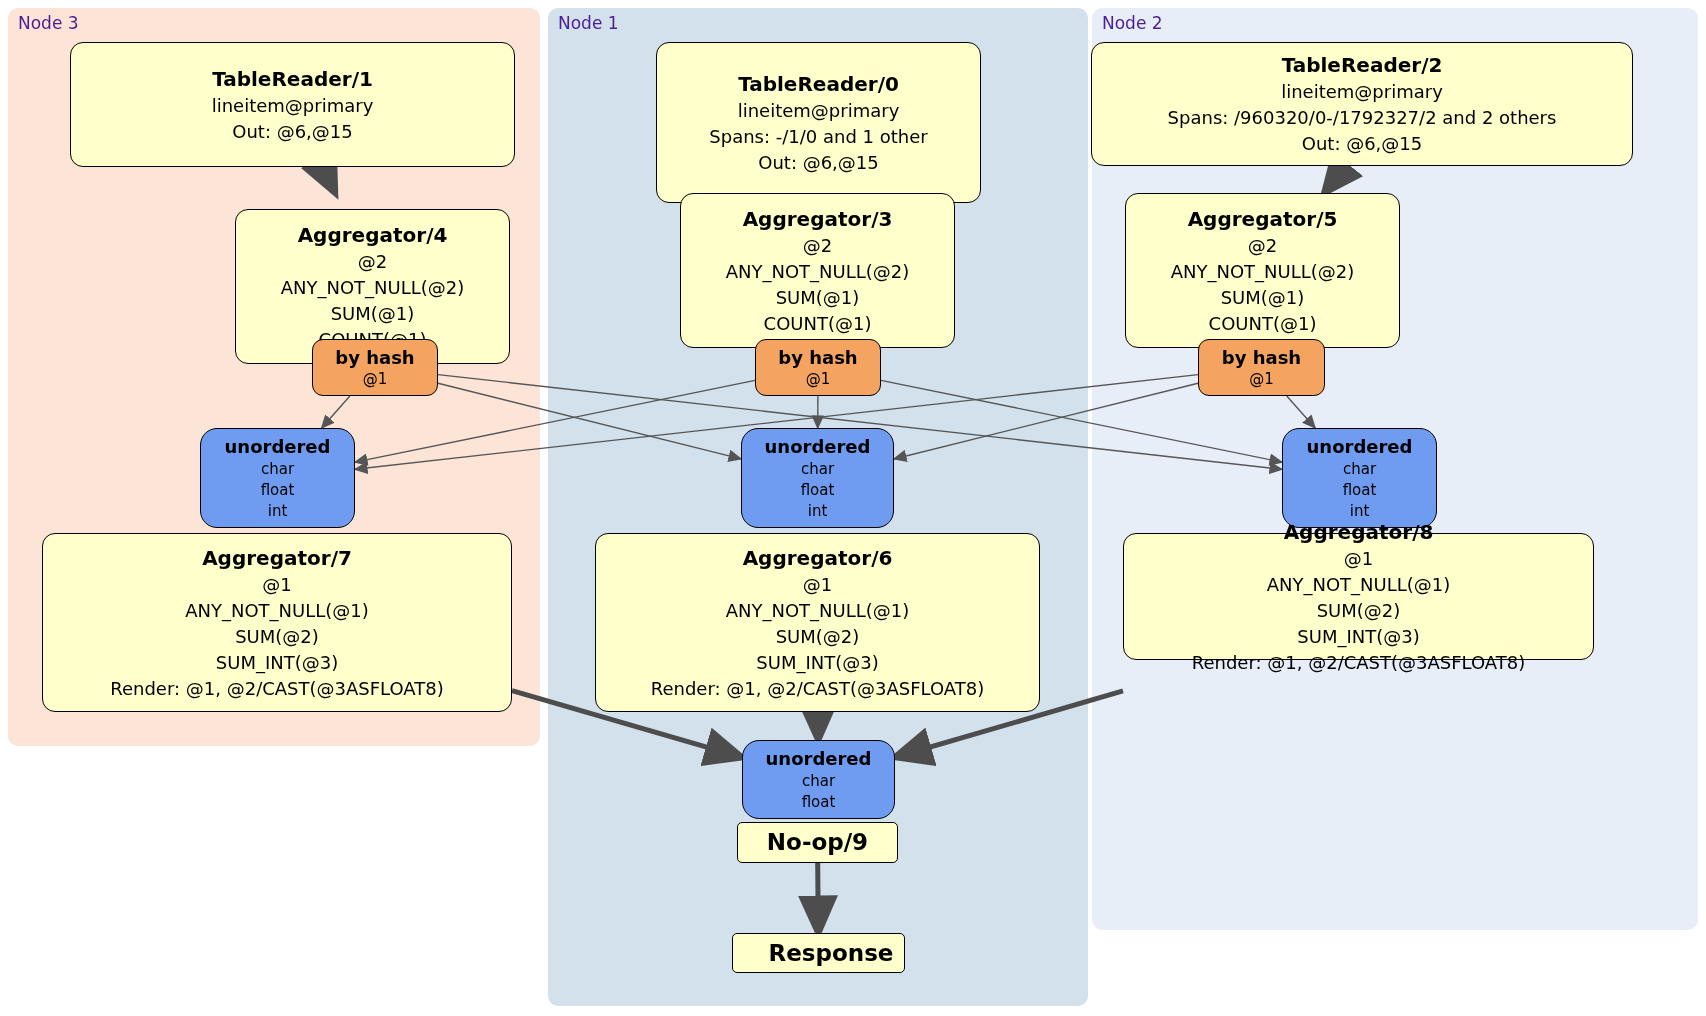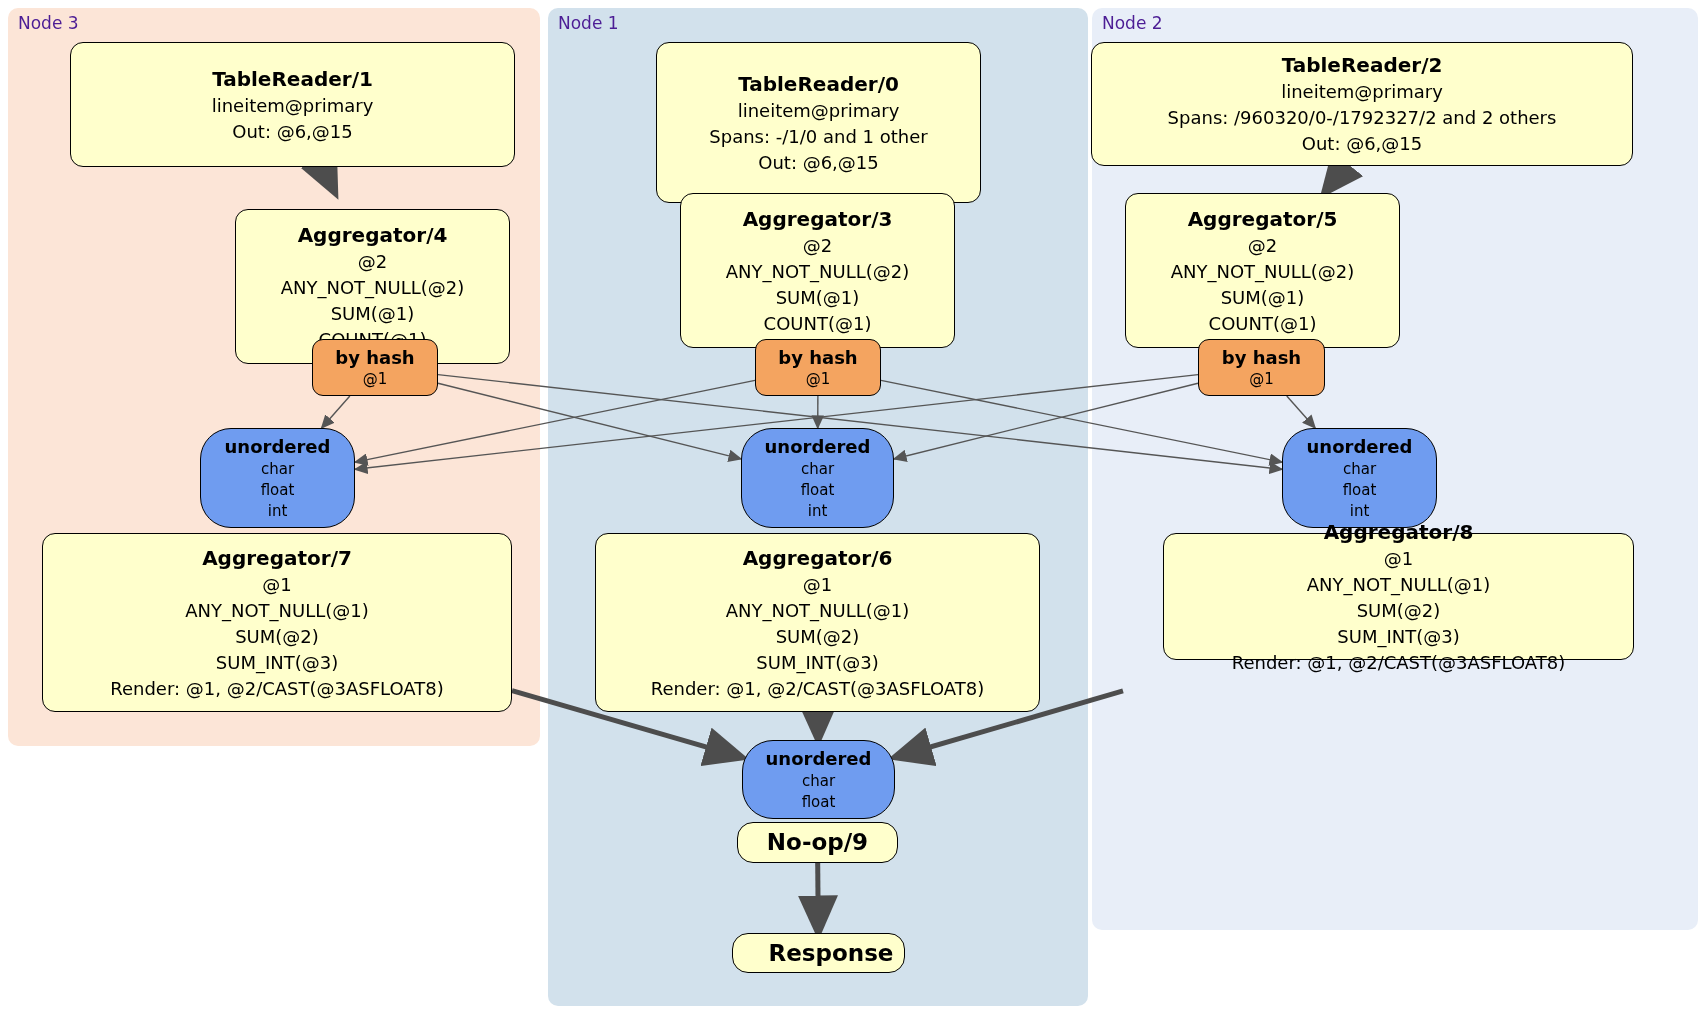"unordered" .sync { border-radius: 31px -> 17px }
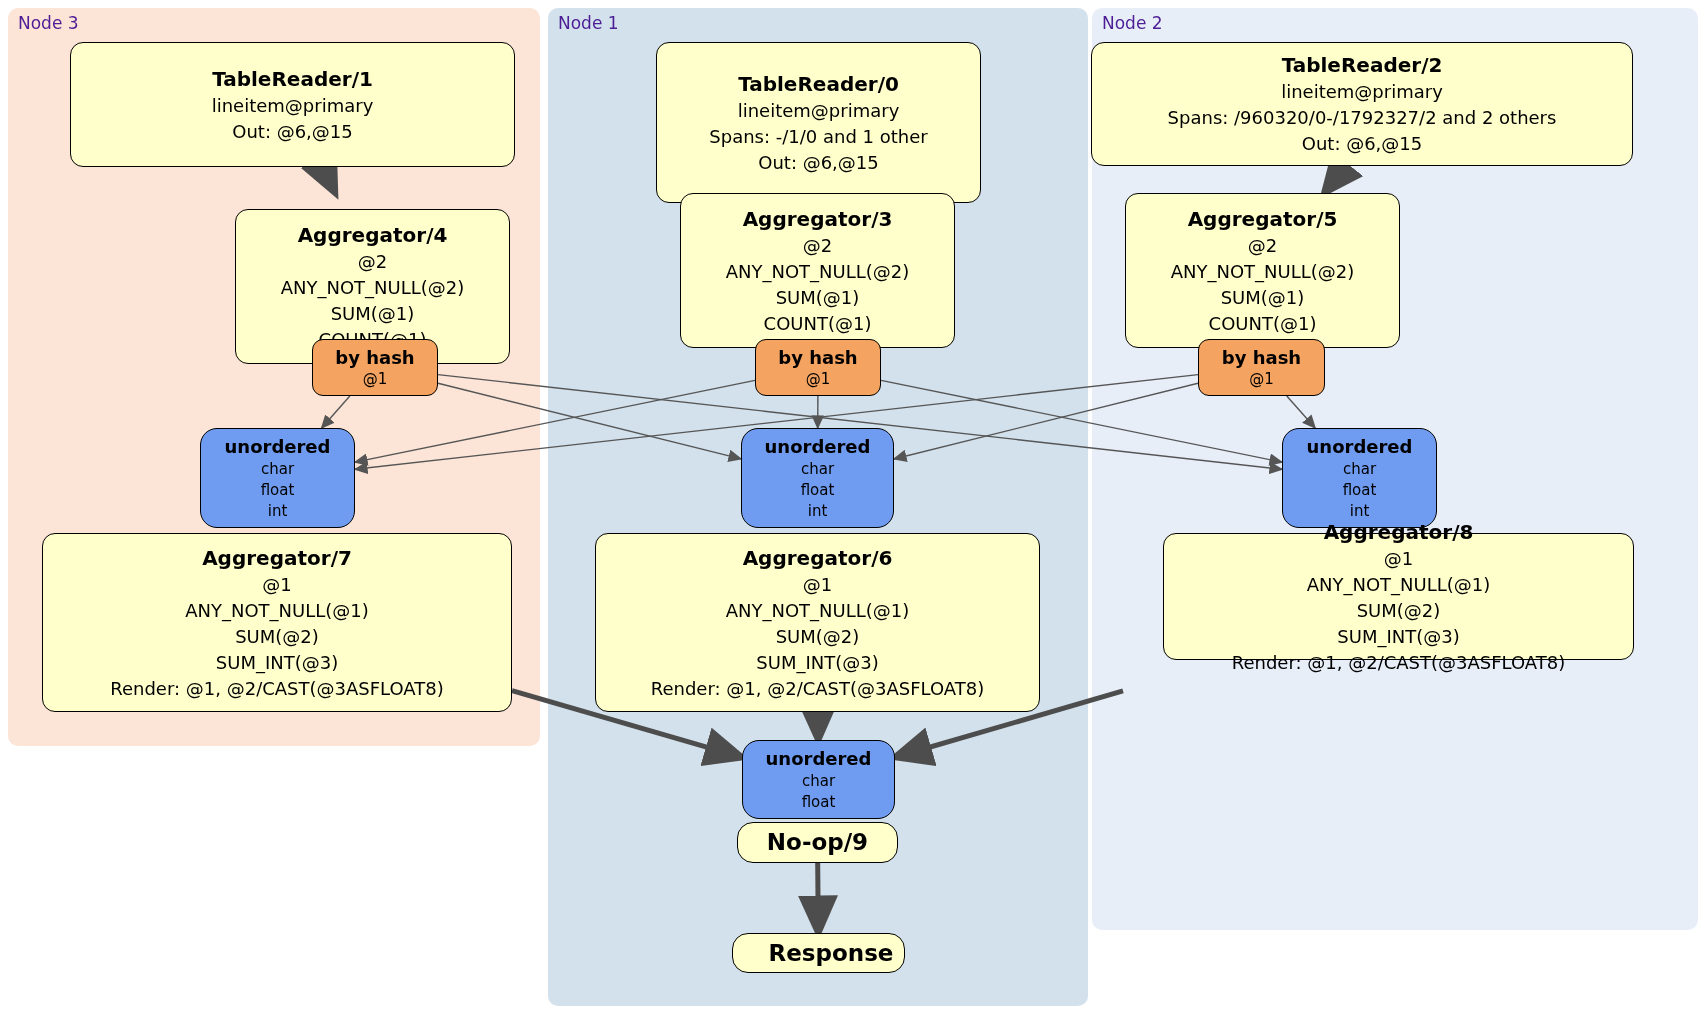"Aggregator/8" div.box { margin-left: 40px -> none }
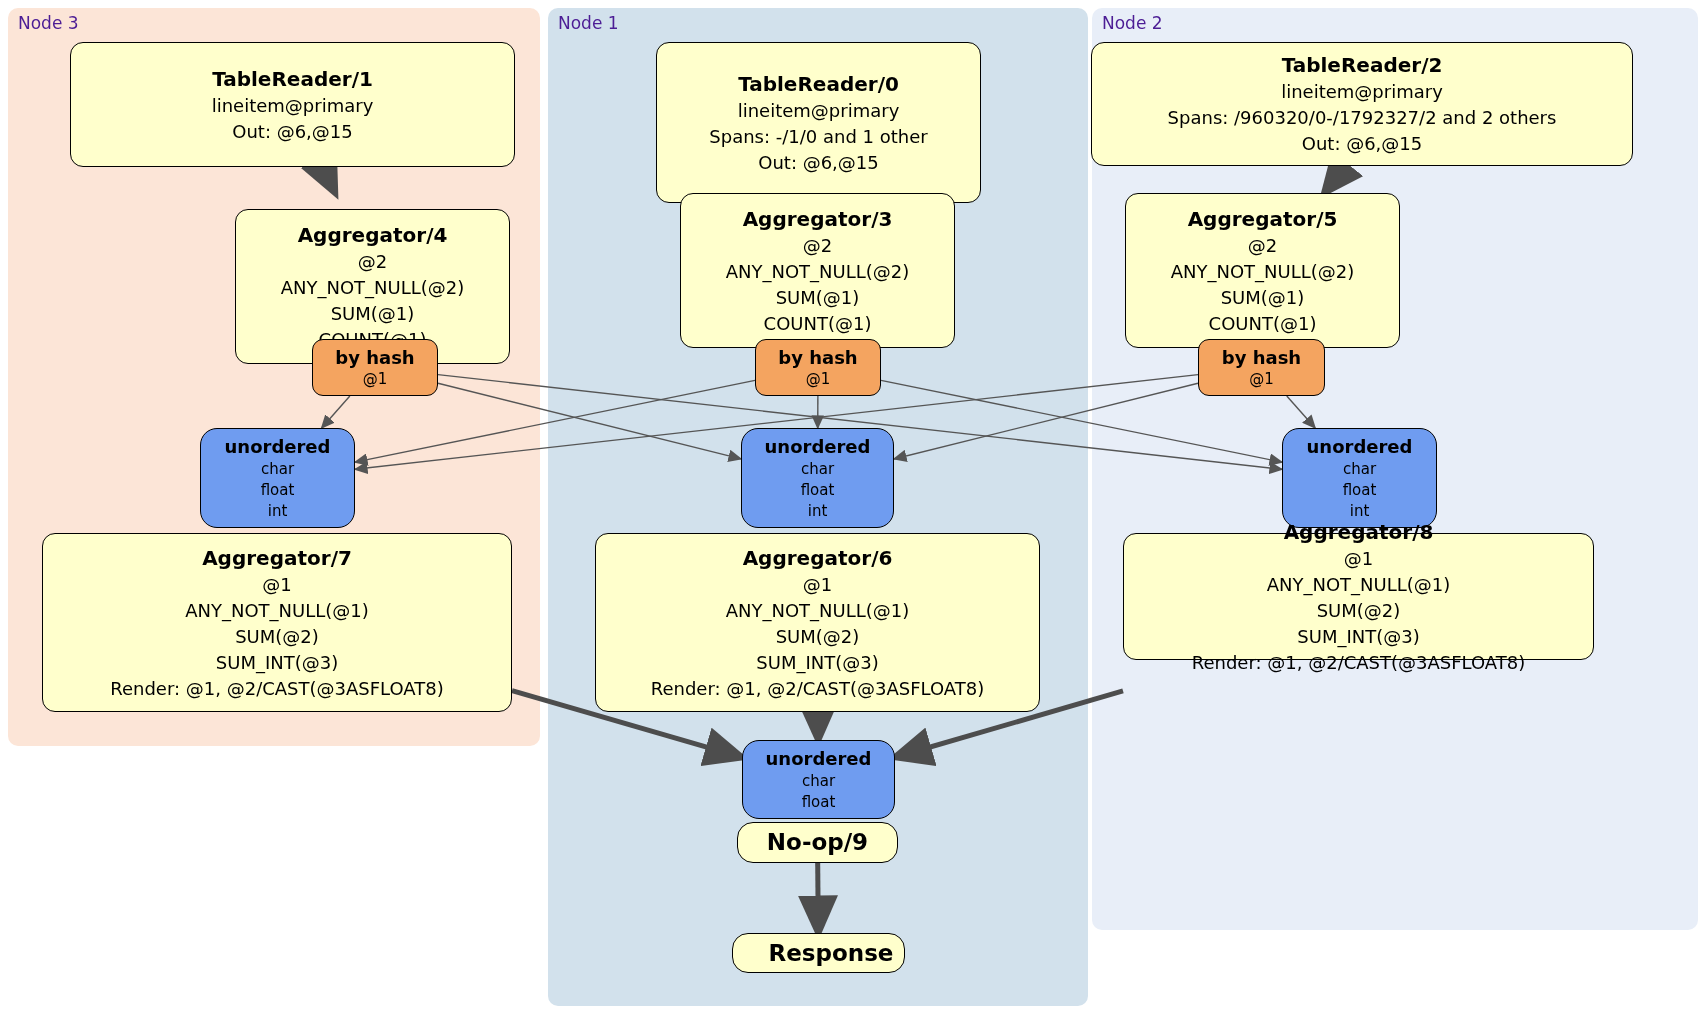"No-op/9" .small { border-radius: 16px -> 5px }
